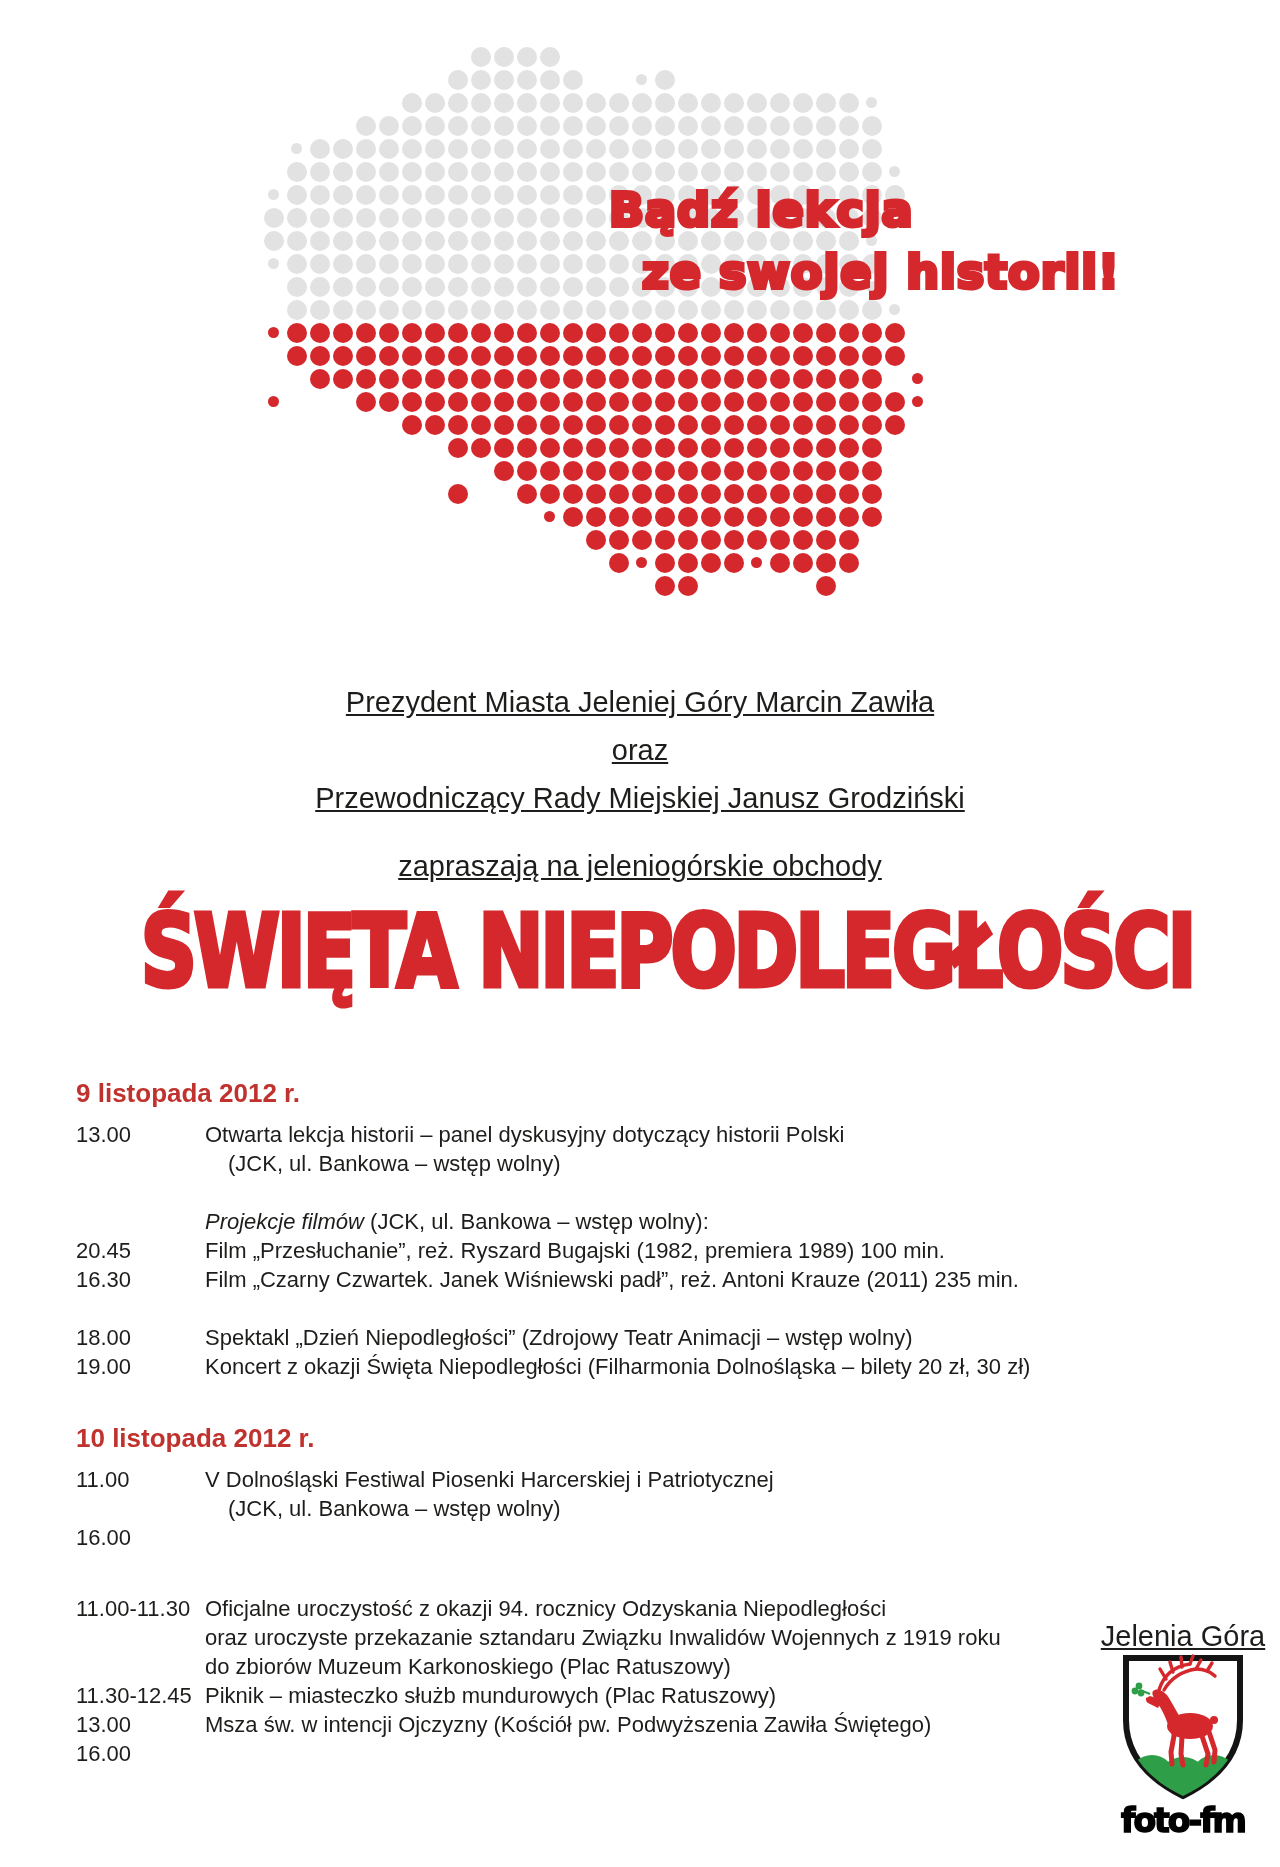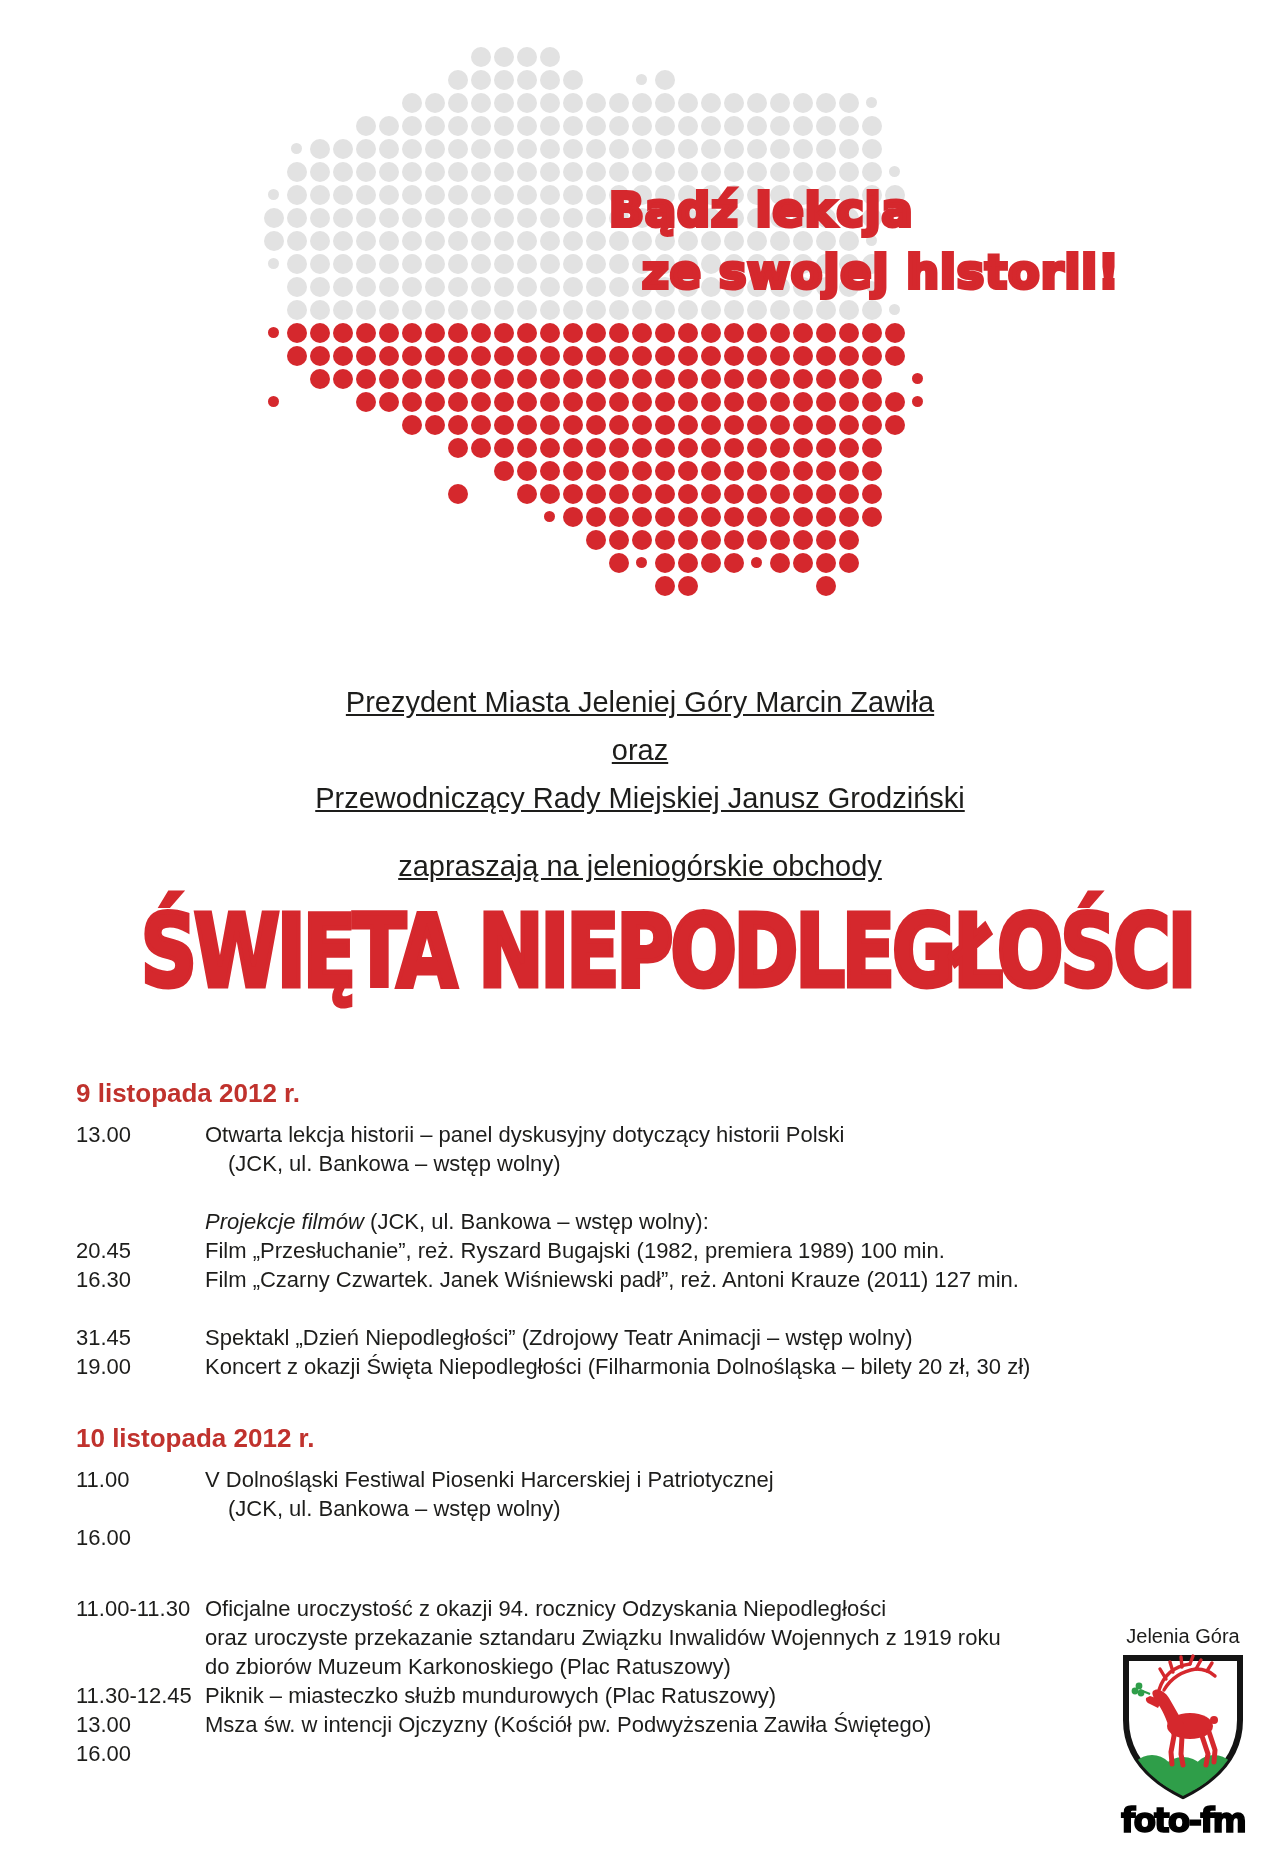"Film „Czarny Czwartek. Janek Wiśniewski" div { text: 127 -> 235 }
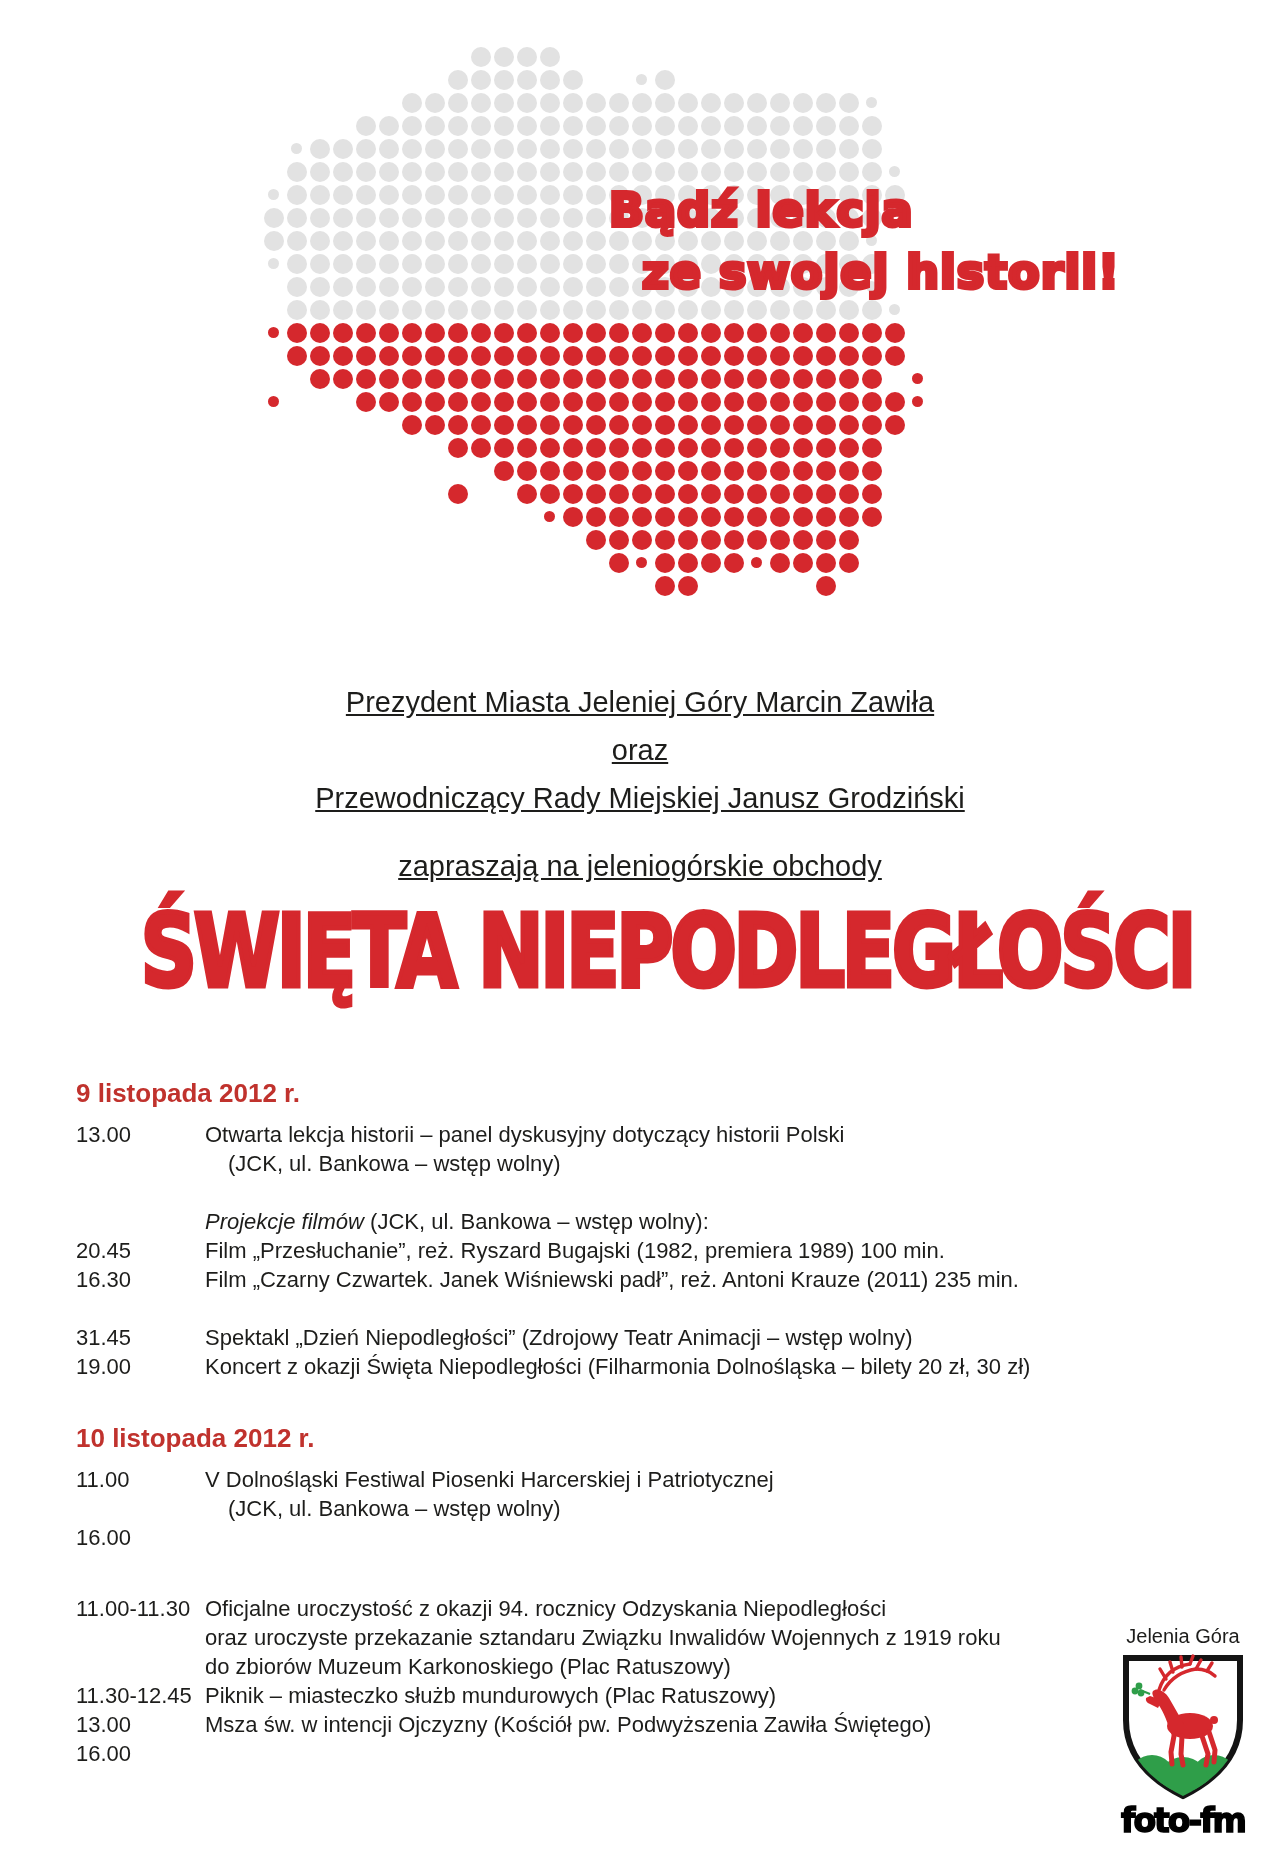"31.45" div.time { text: 31.45 -> 18.00 }
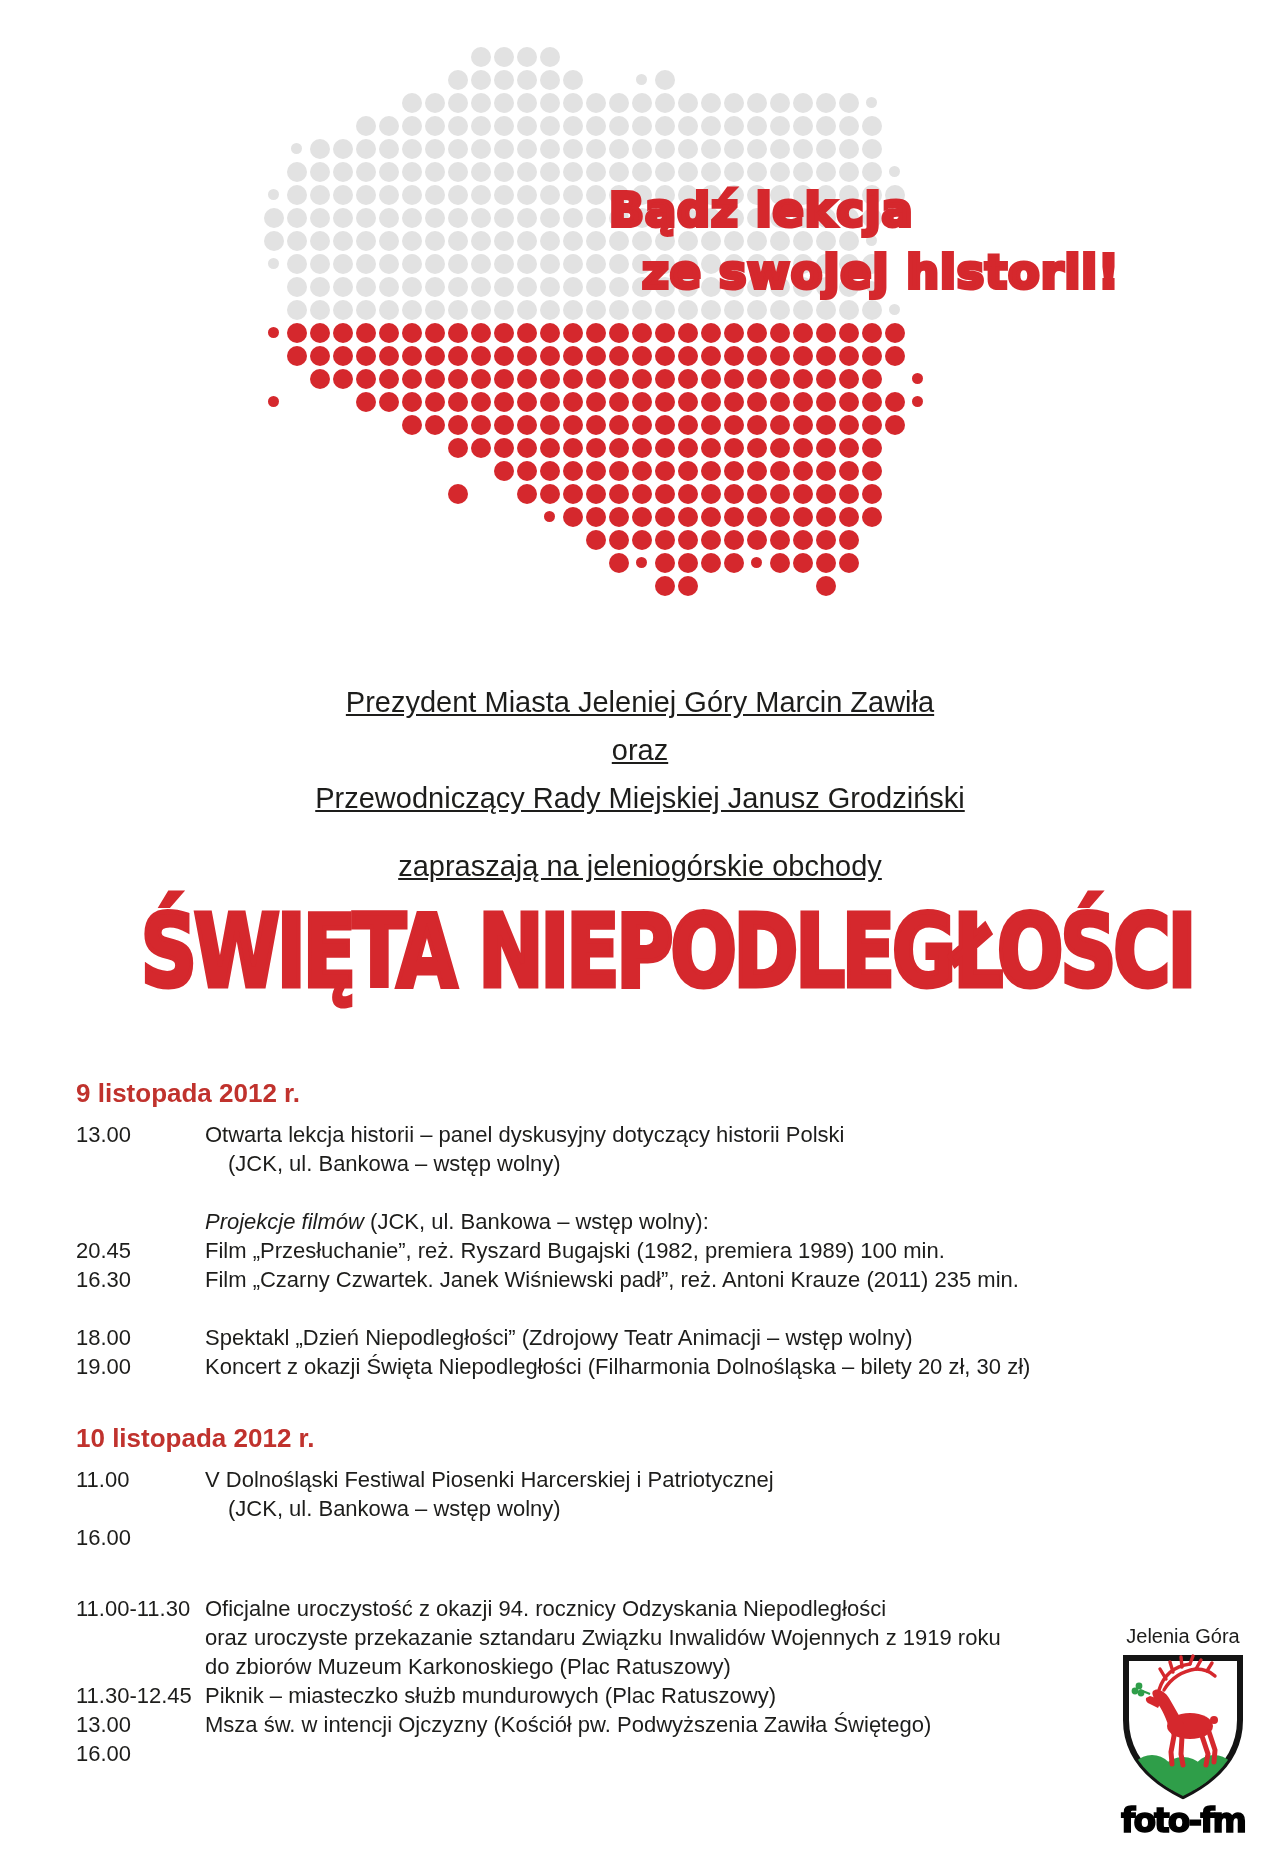"Jelenia Góra" .logo-city { font-size: 20px -> 29px; text-decoration: none -> underline }
